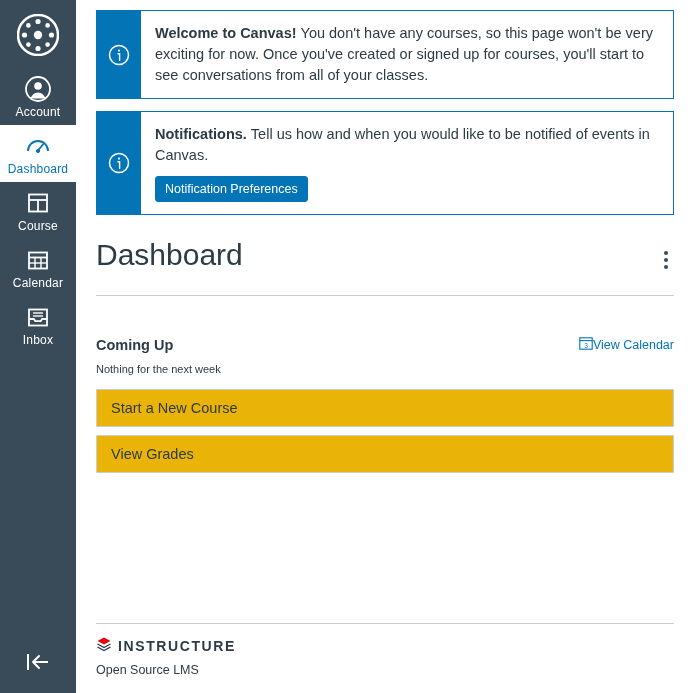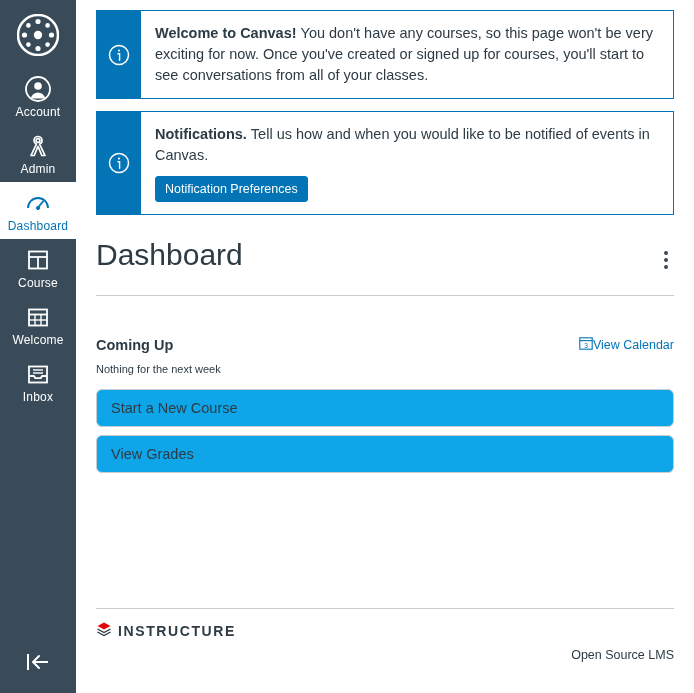"Admin" div.nav-item { html: <div> <span> <svg> <path></path> <circle></circle> </svg> </span> <span>Admin</span> </div> -> none }
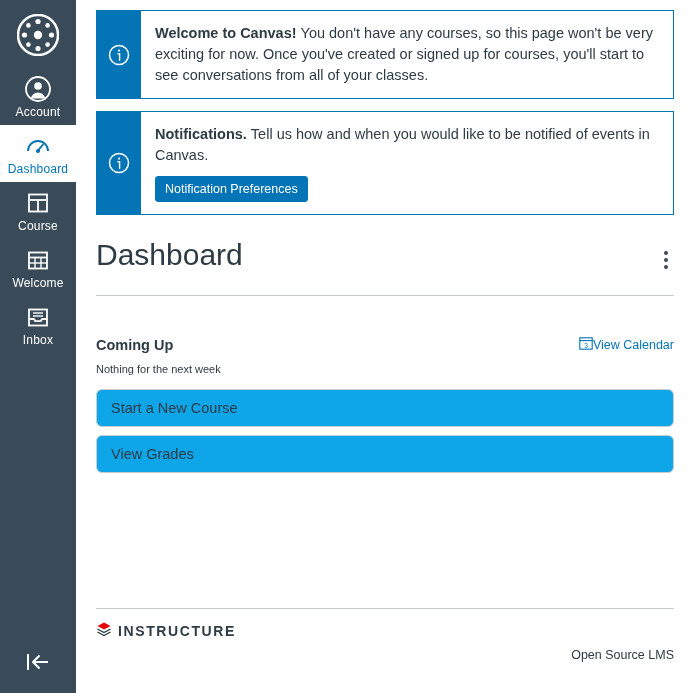"Welcome" span.nav-label { text: Welcome -> Calendar }
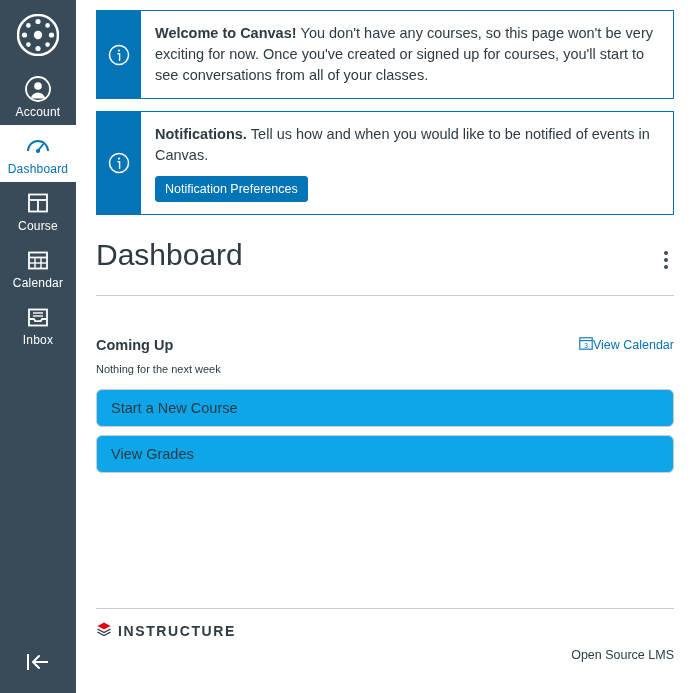"Start a New Course" .link-row { background: #0ea5e9 -> #eab308; border-radius: 6px -> 1px }
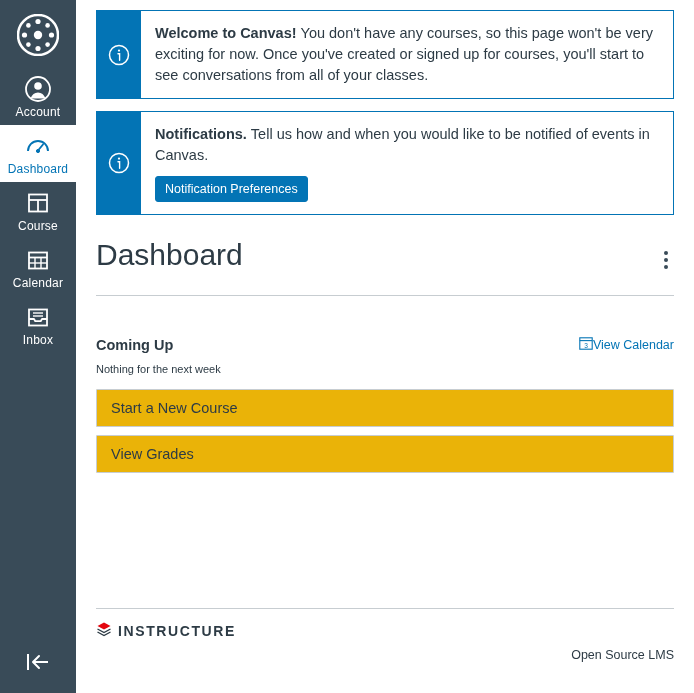"INSTRUCTURE" .footer { bottom: 31px -> 16px; text-align: right -> none }
